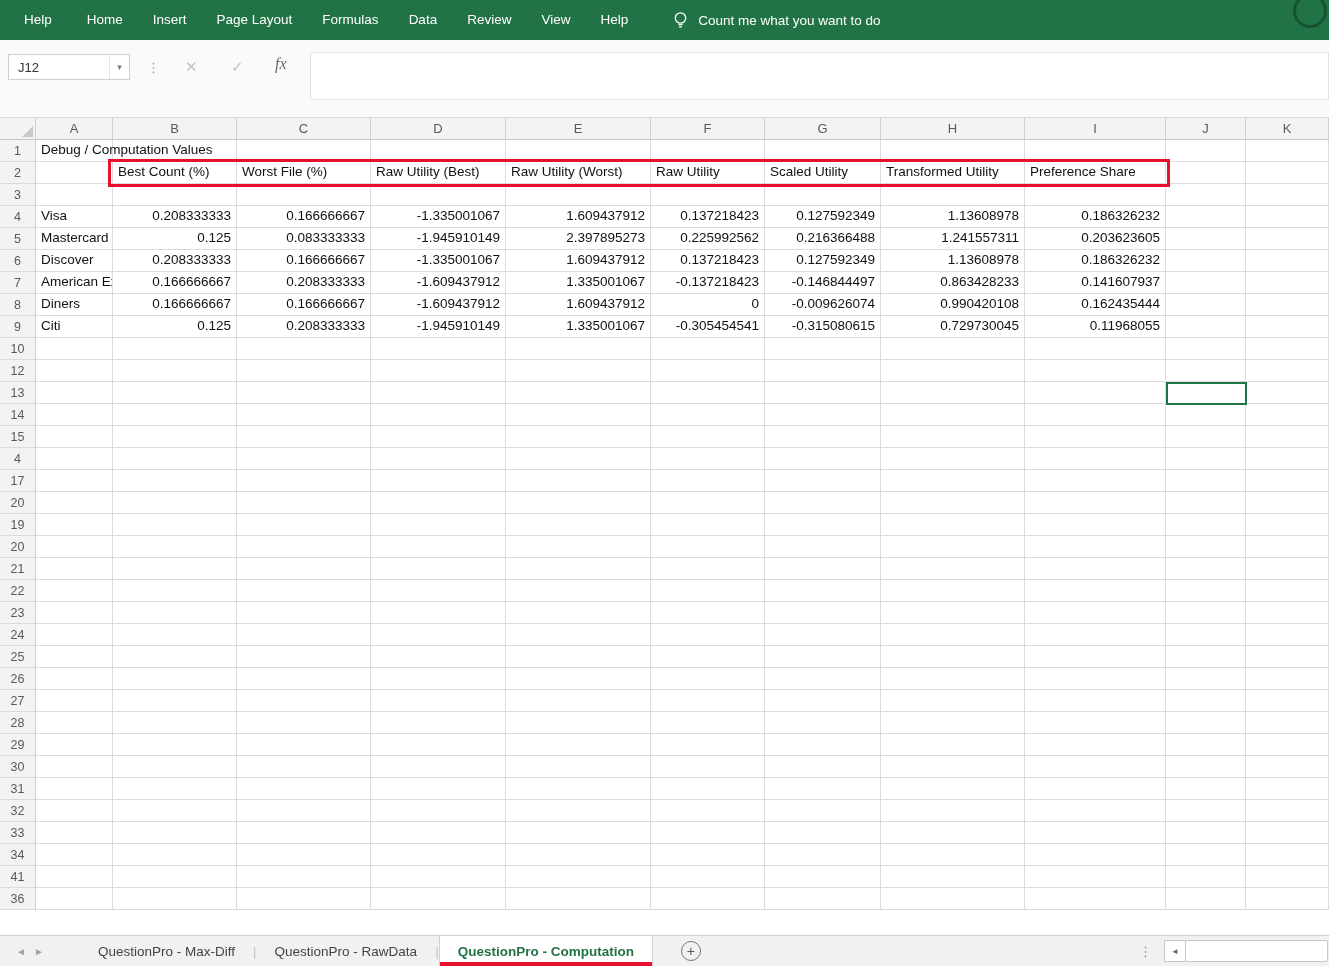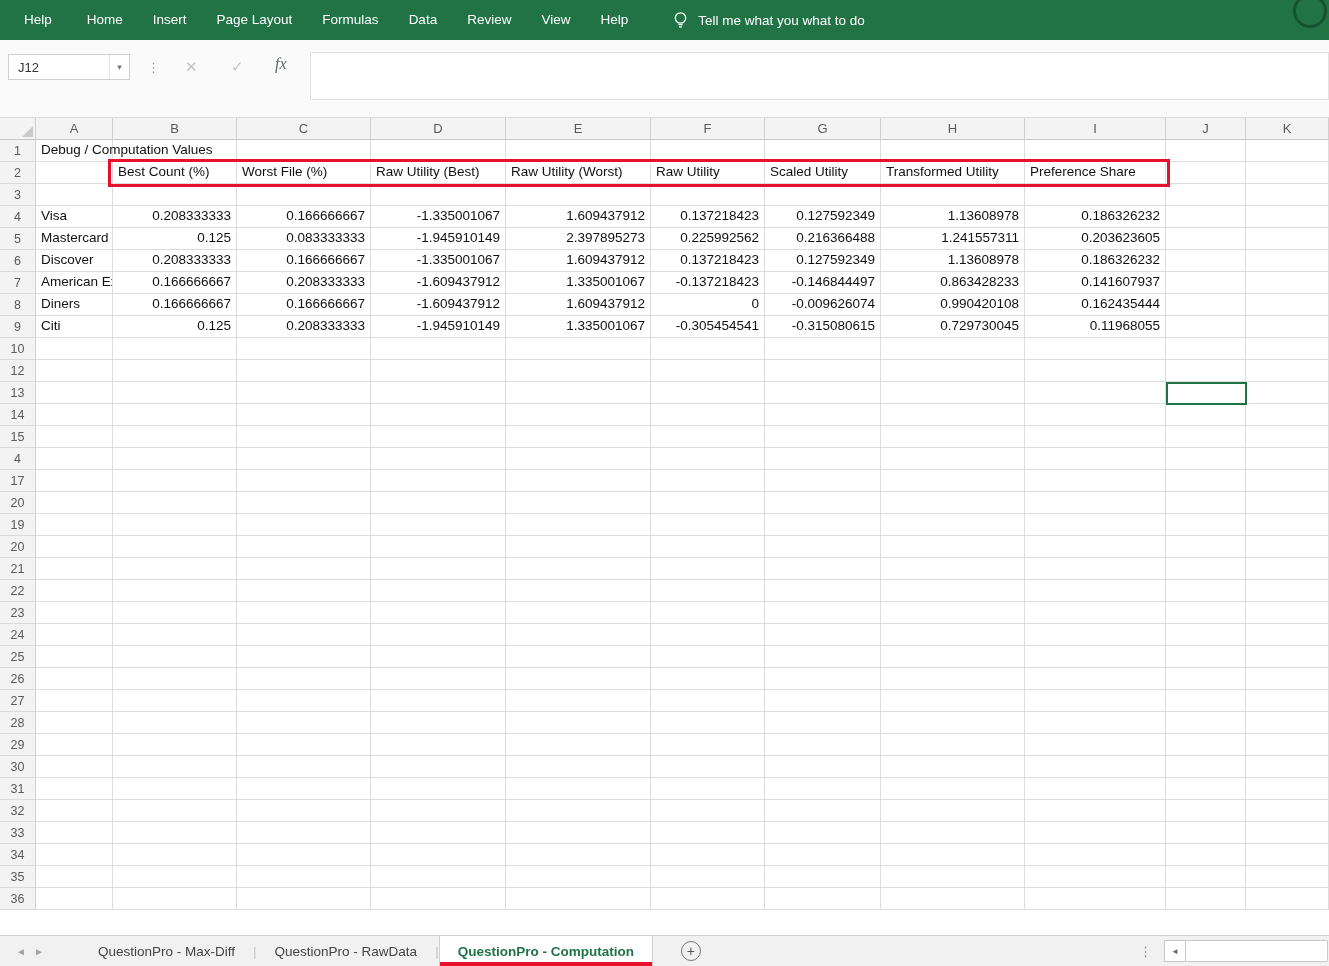"Tell me what you what" span { text: Tell me what you what -> Count me what you want }
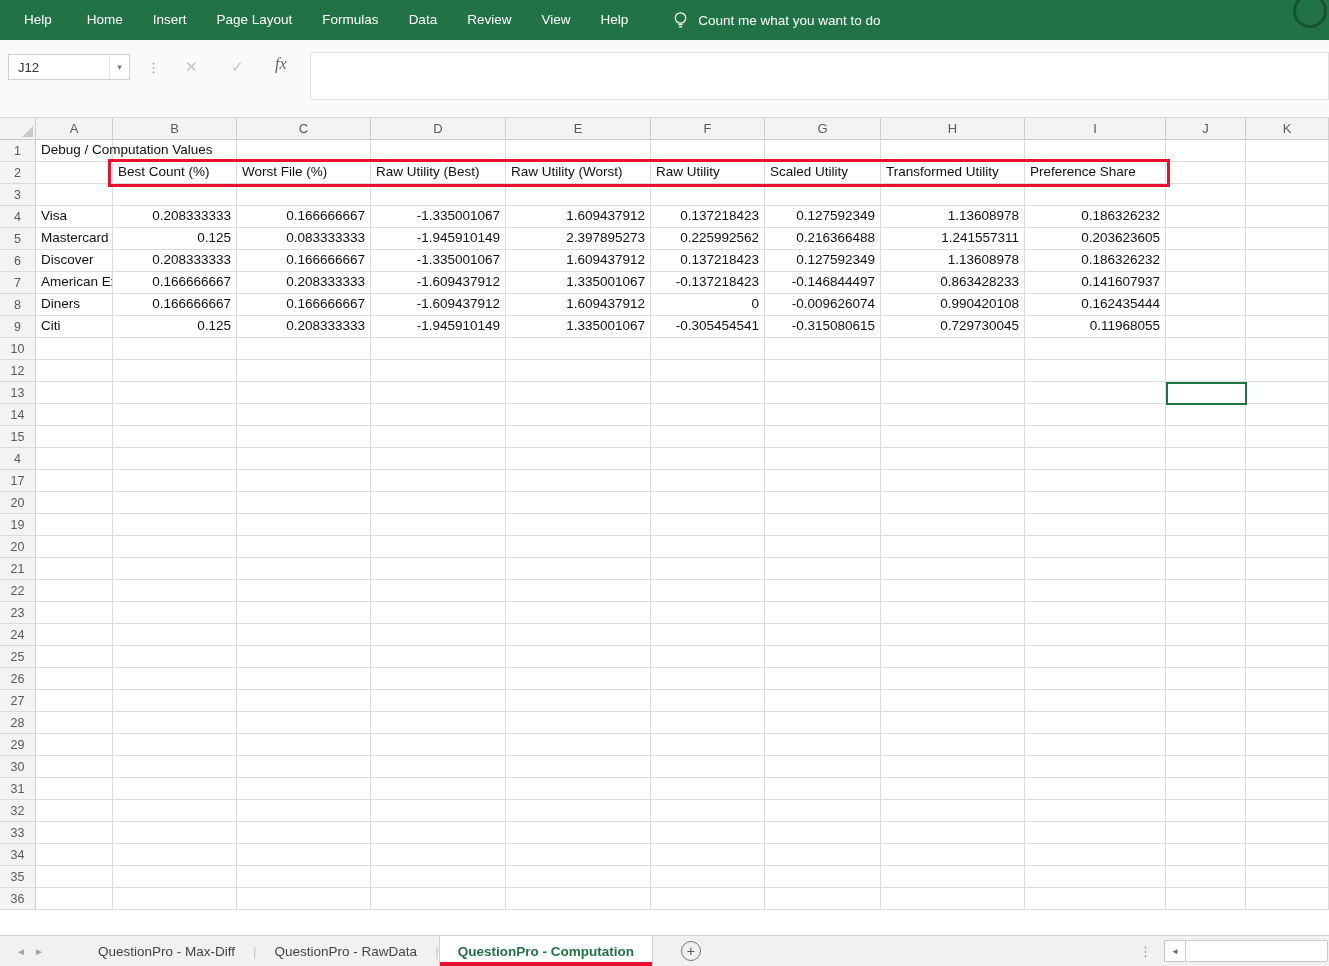"35" div.rownum { text: 35 -> 41 }
